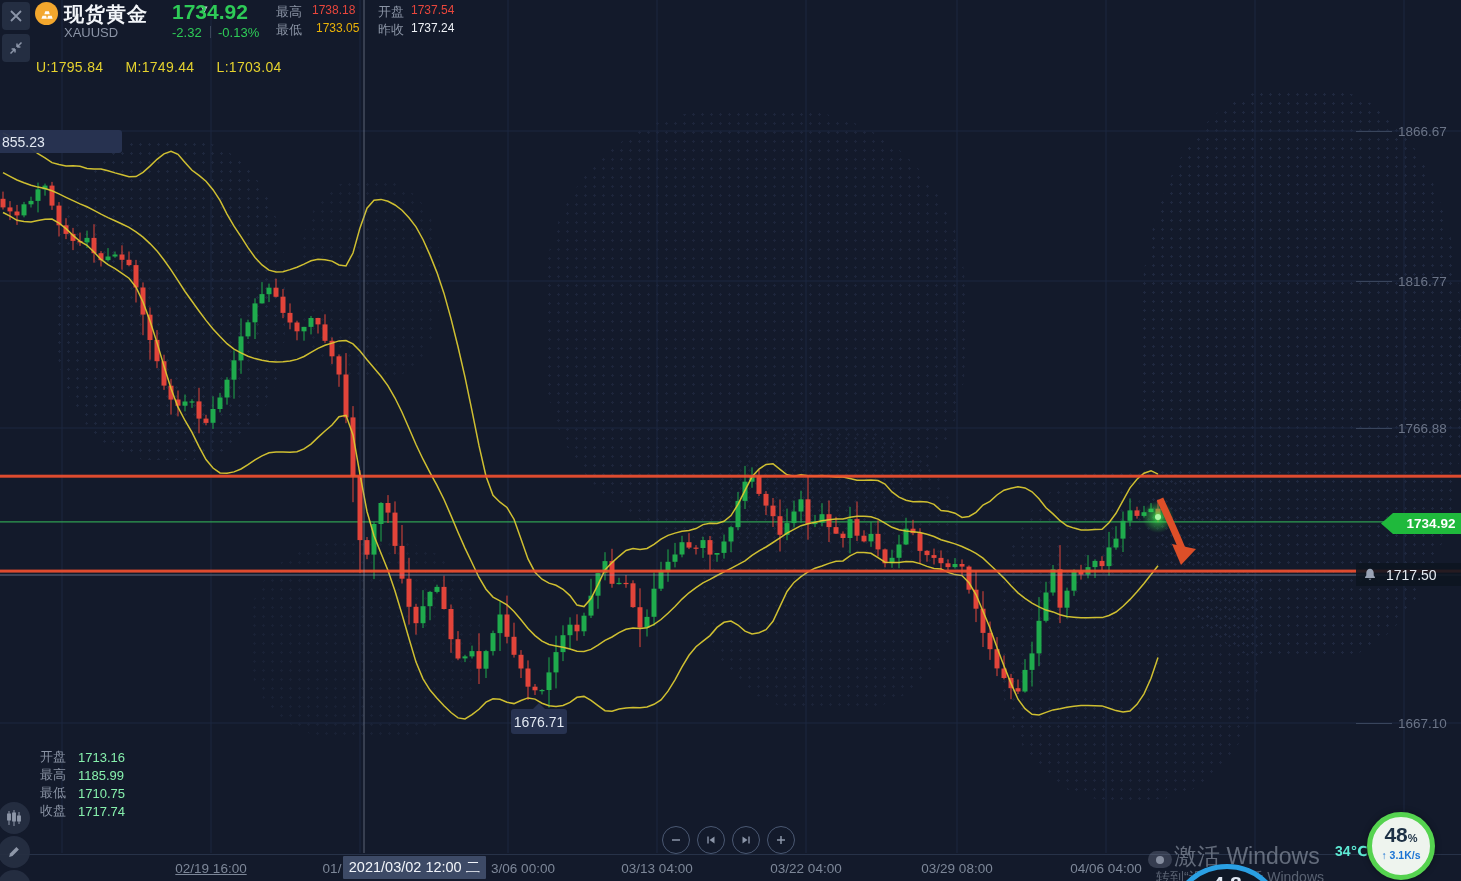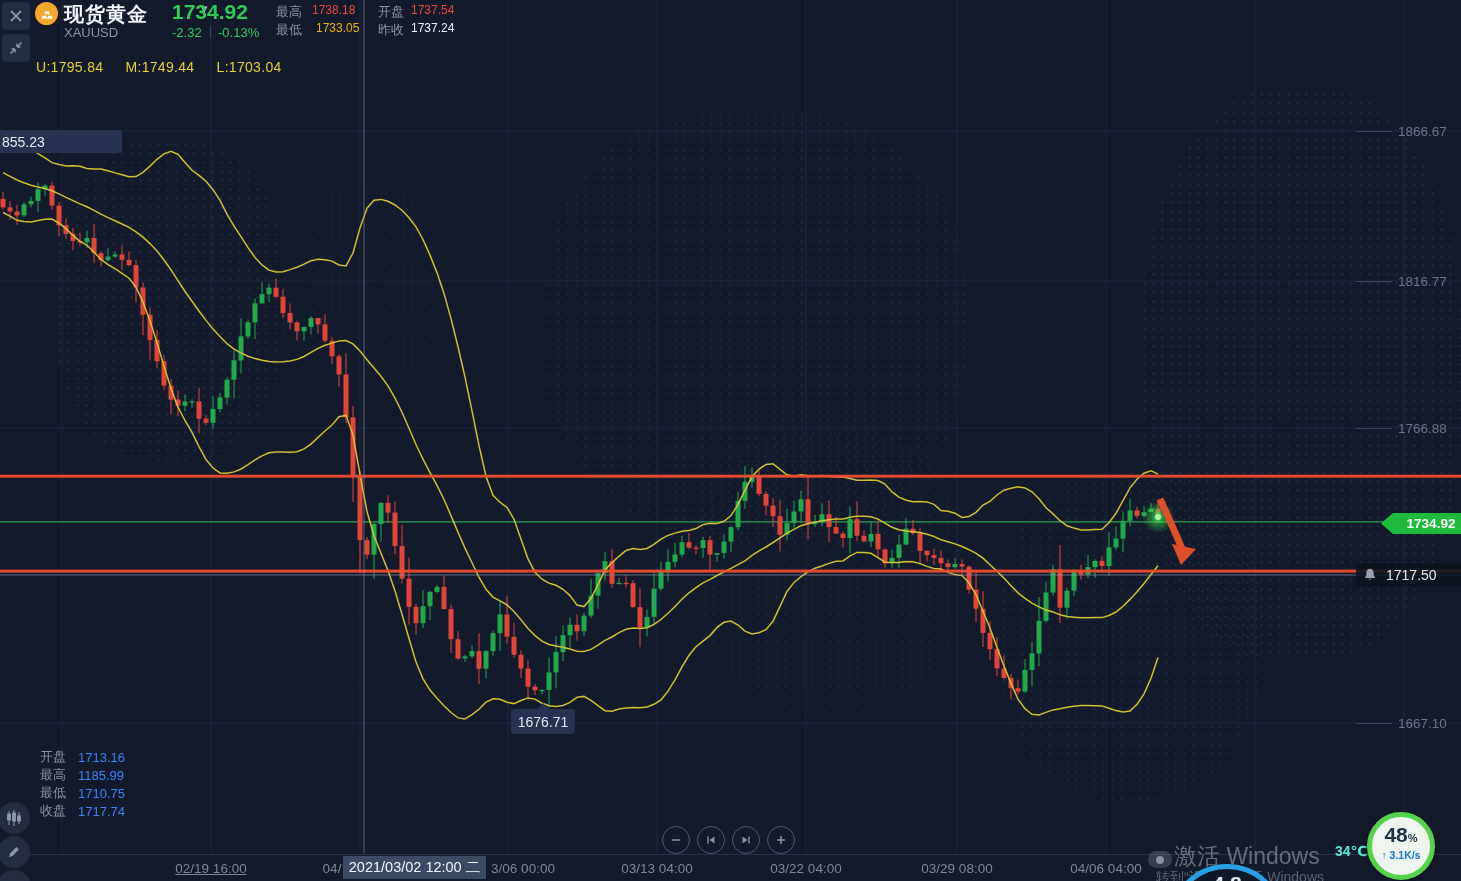"1676.71" div.abs { width: 64px -> 56px }
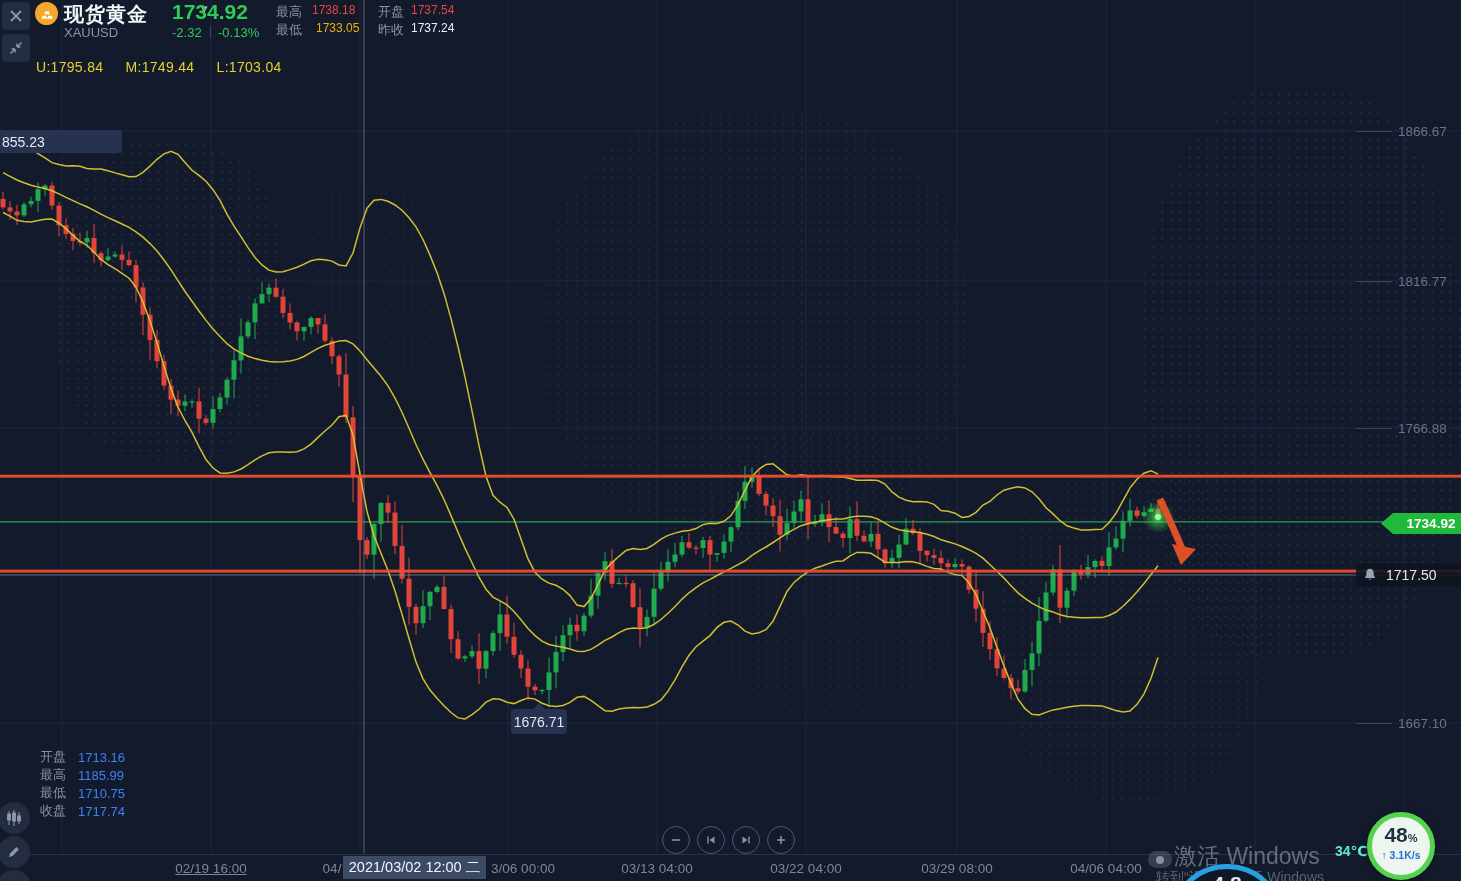"1713.16" .ohlc-row .v { color: #3b82f6 -> #86efac }
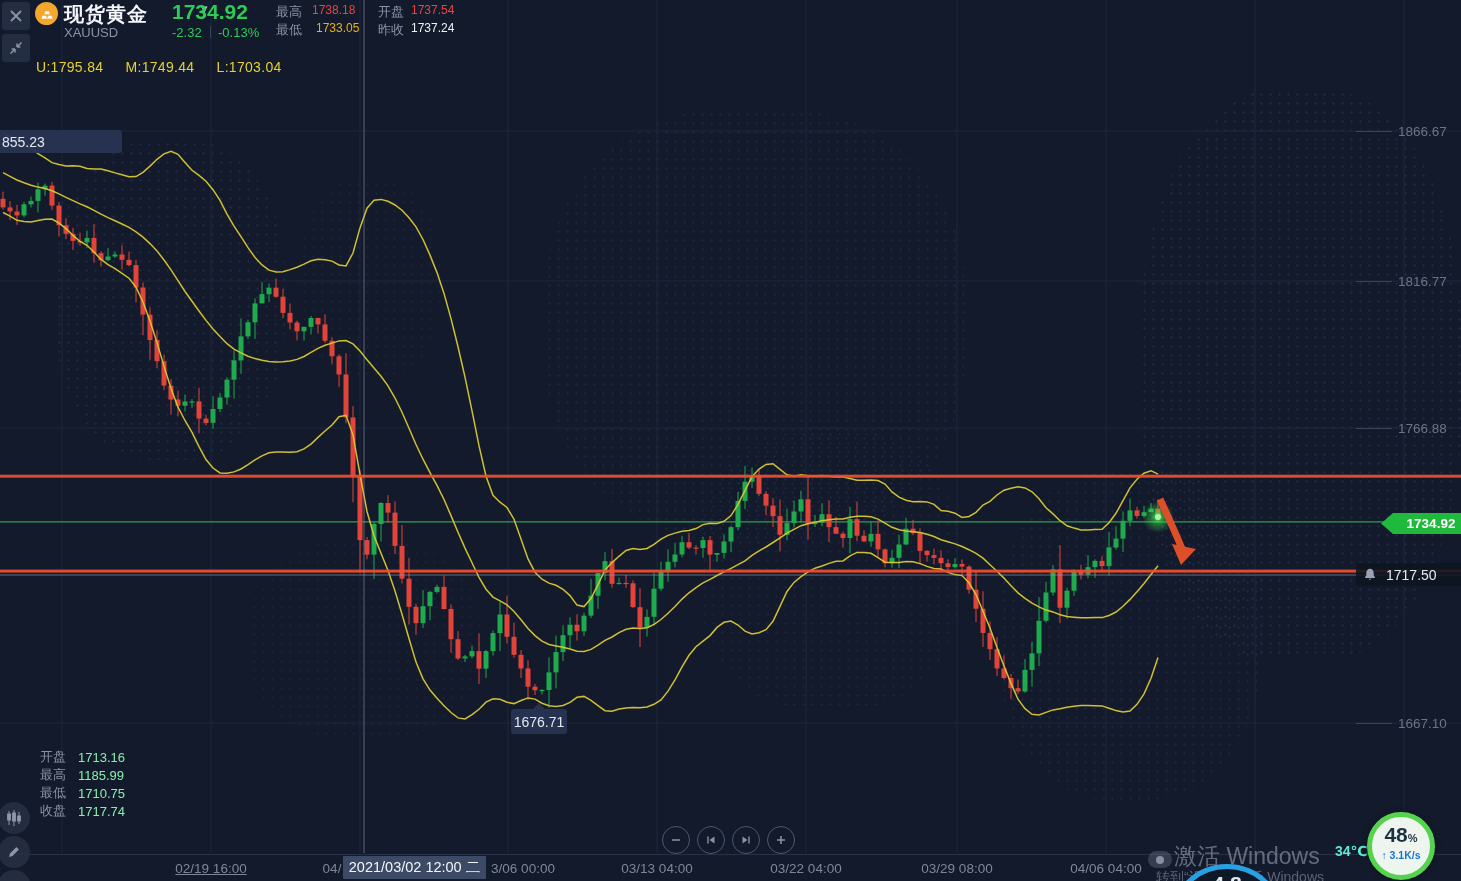"04/" div.xtick { text: 04/ -> 01/ }
